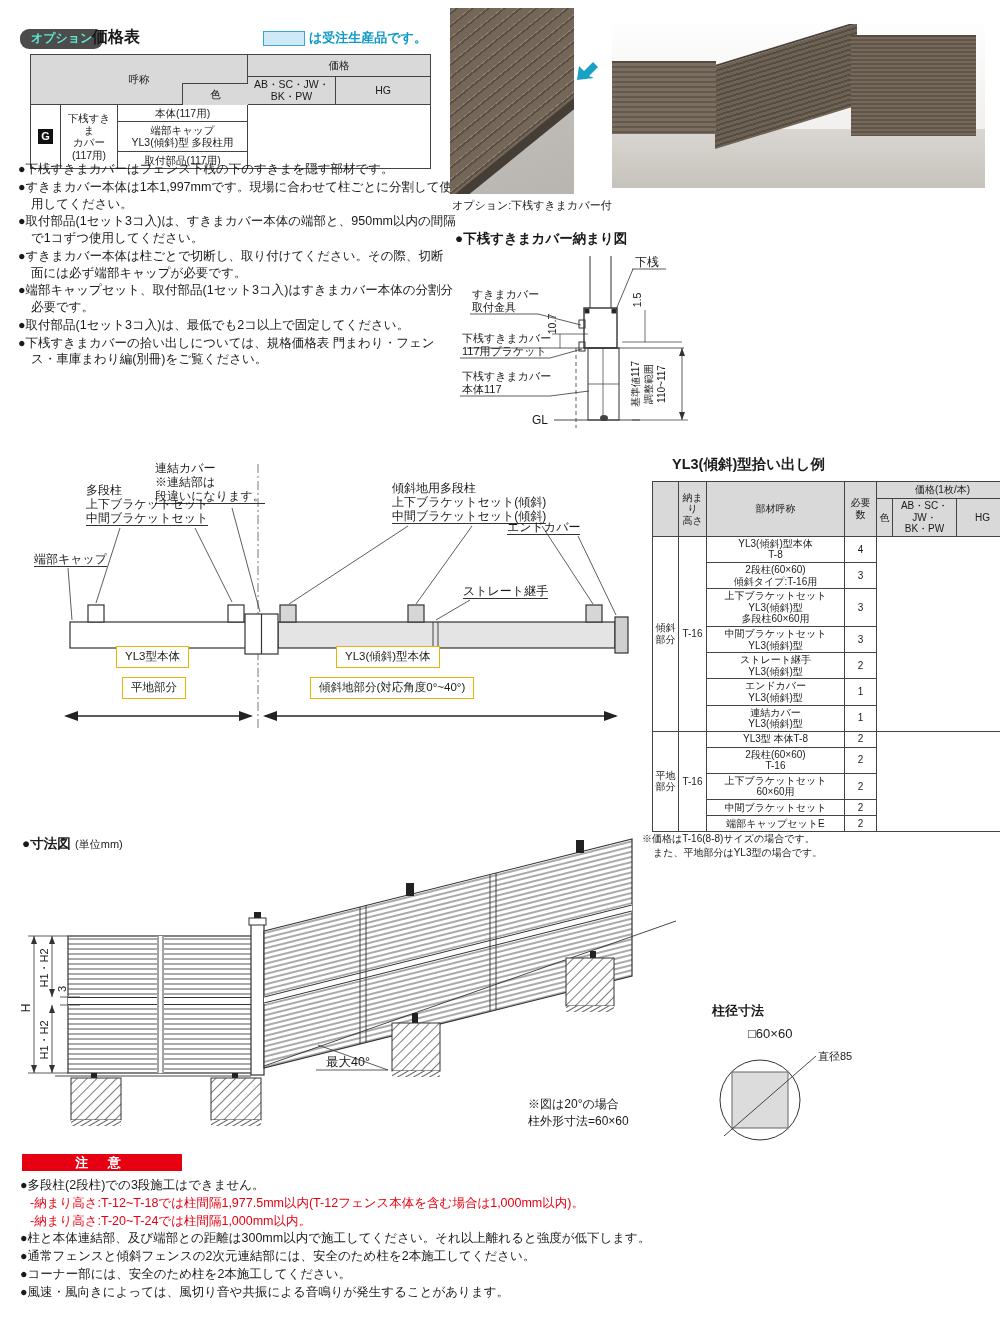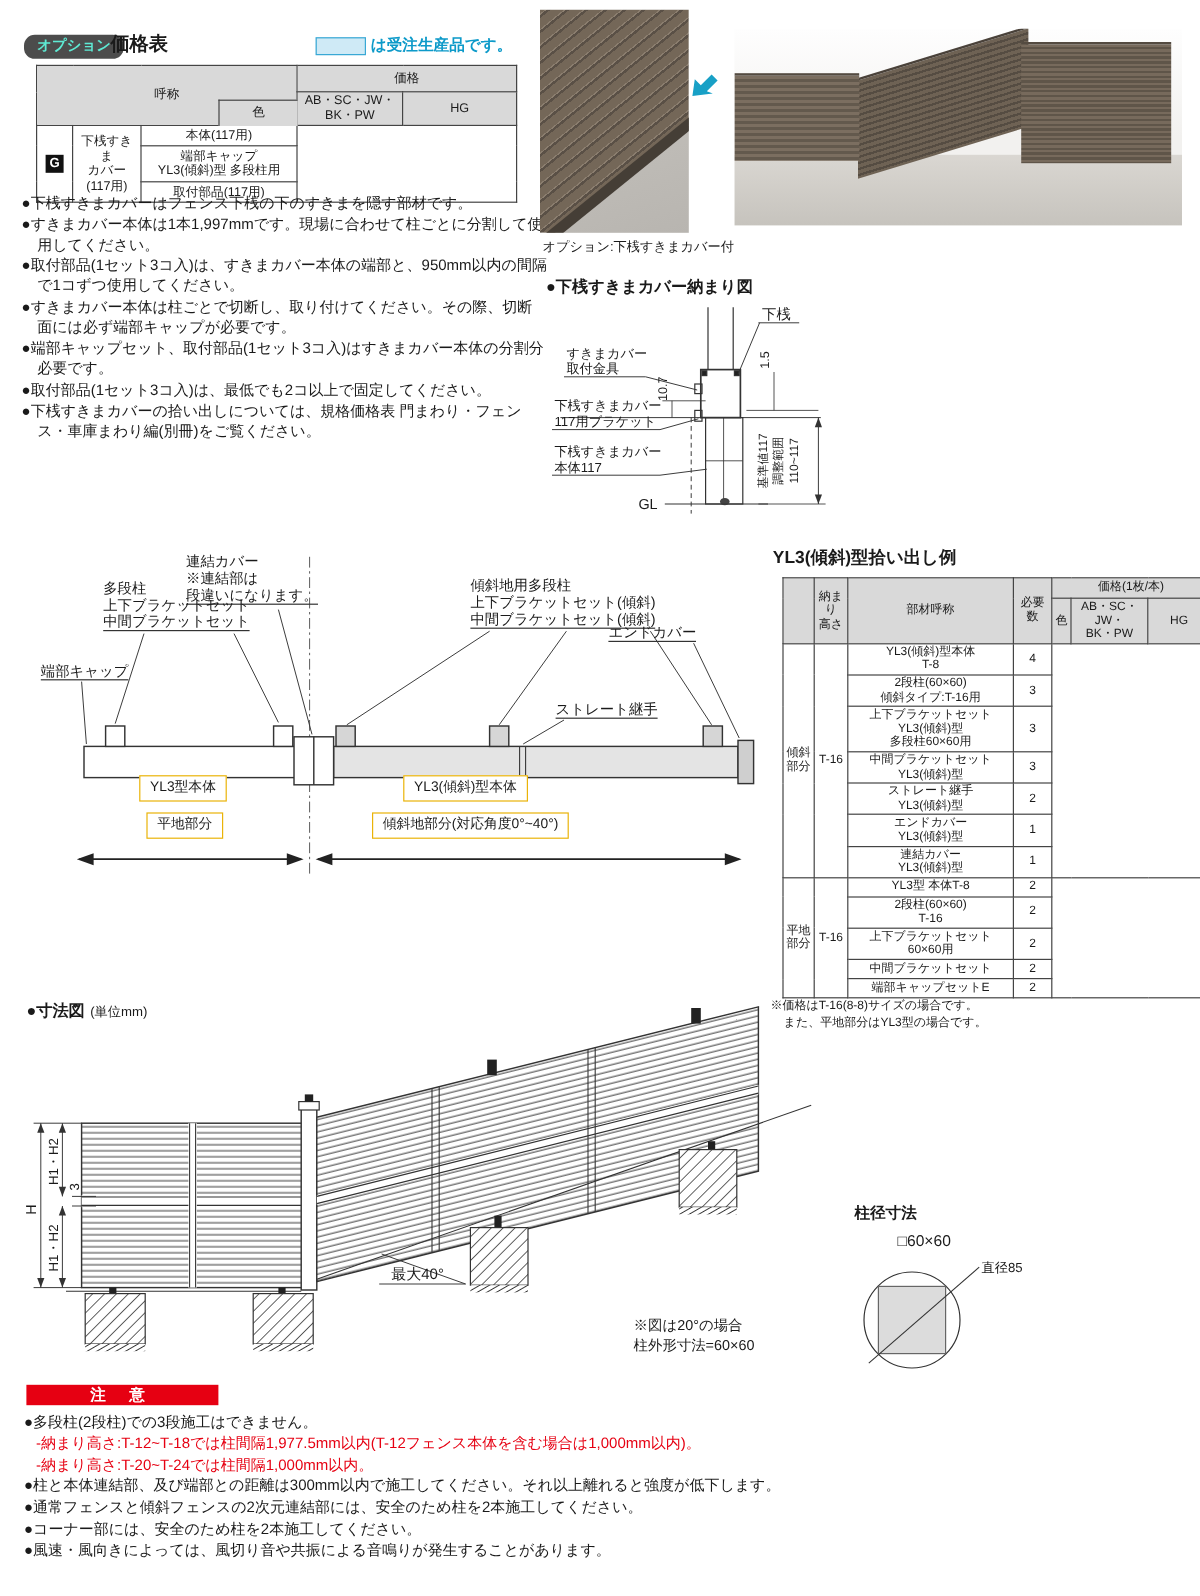"YL3(傾斜)型拾い出し例" div.abs { left: 644px -> 672px }
